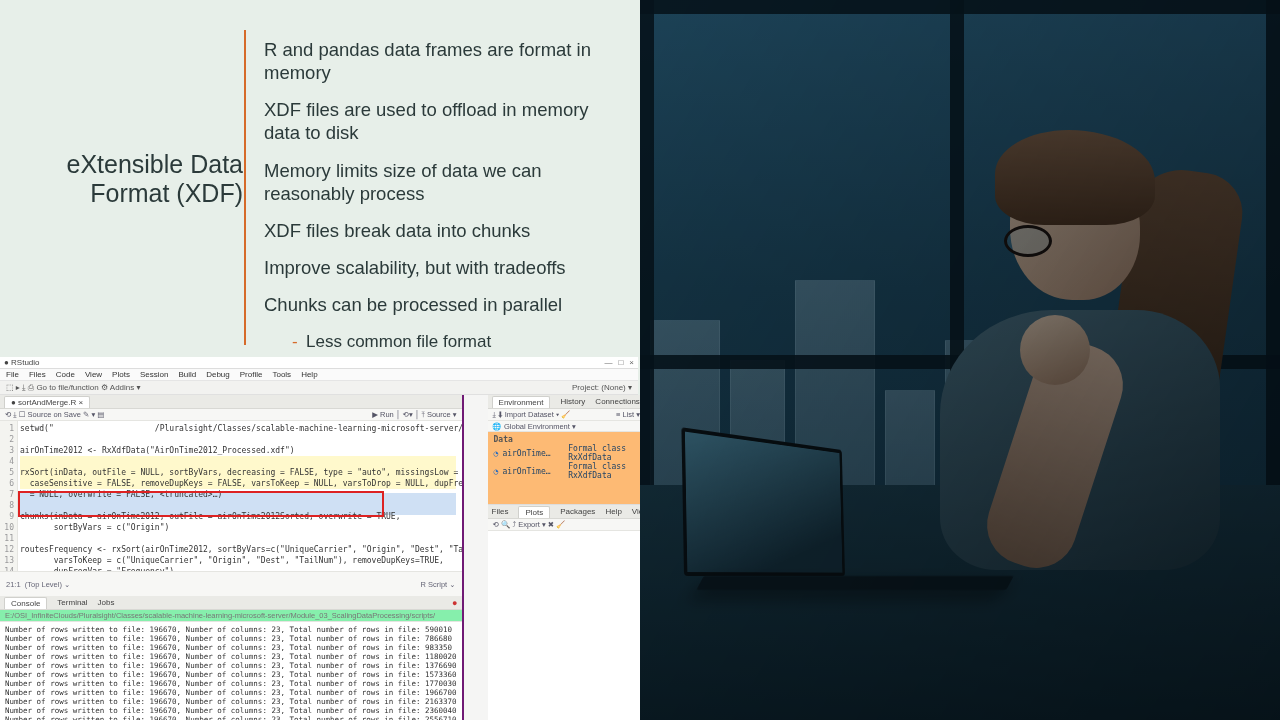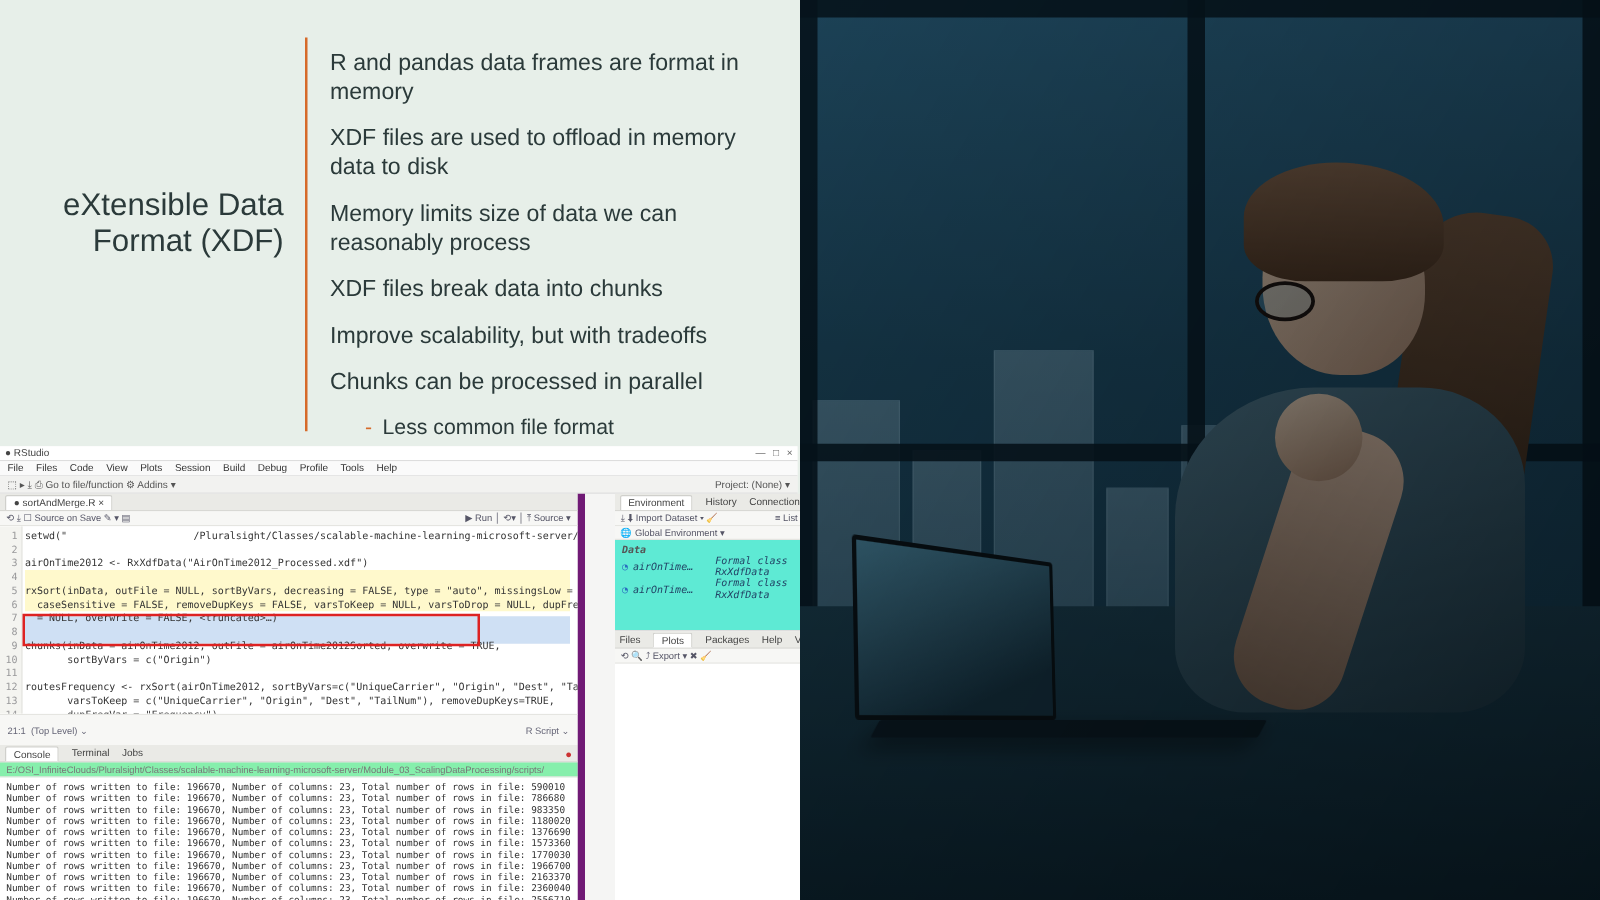"eXtensible Data" .title-block { left: 0 -> 16px }
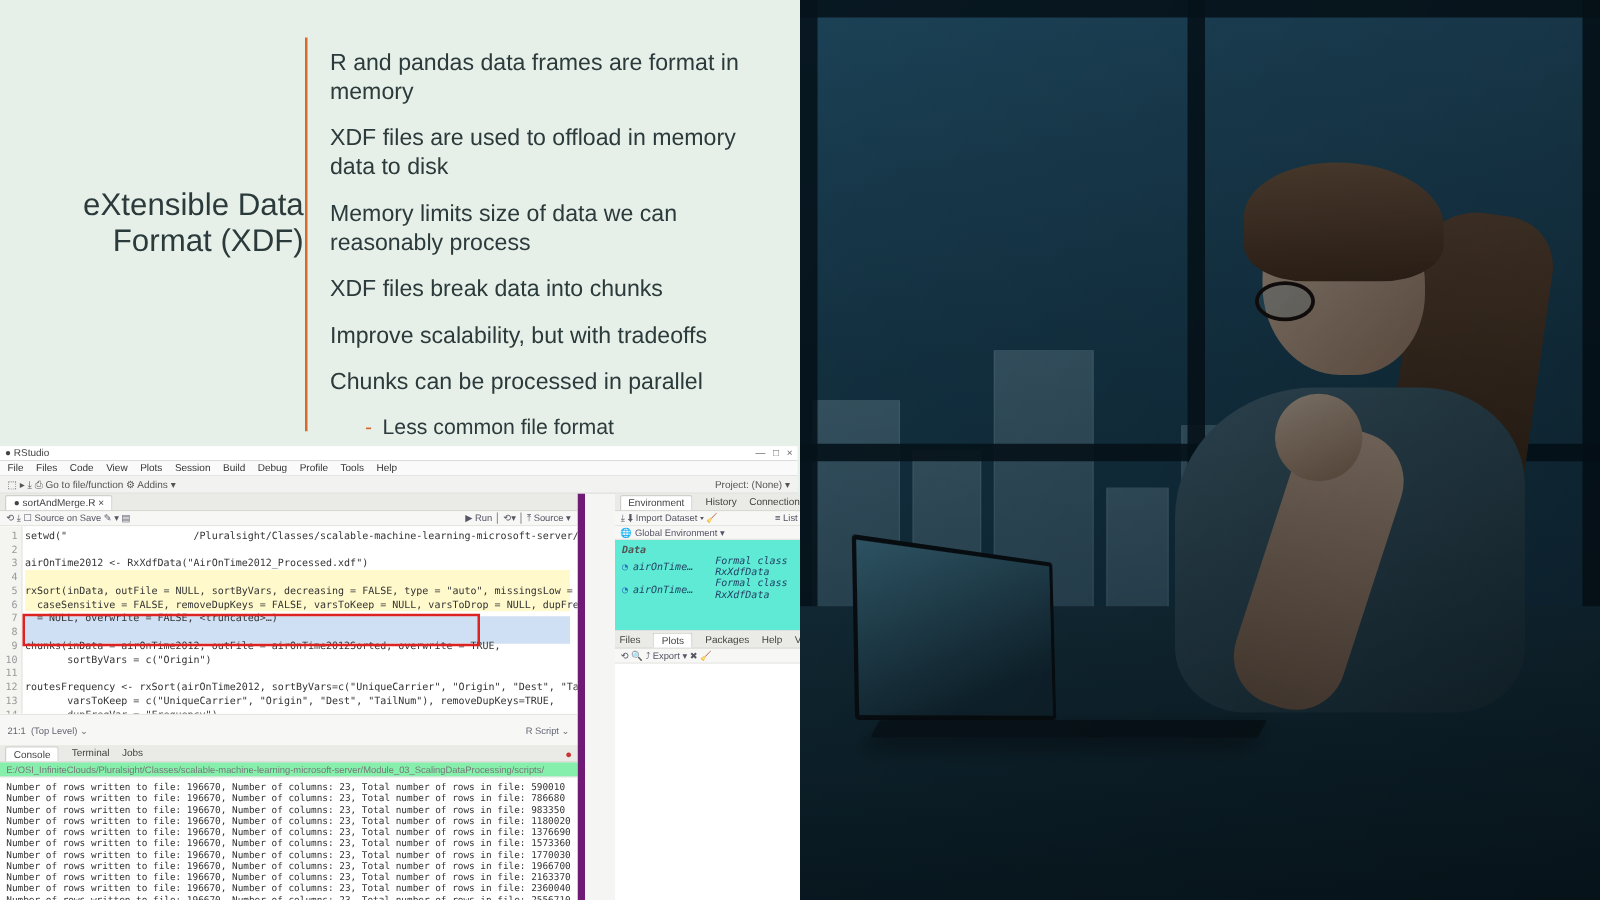"● sortAndMerge.R ×" .rs-left { border-right: 6px solid #701a75 -> 2px solid #701a75 }
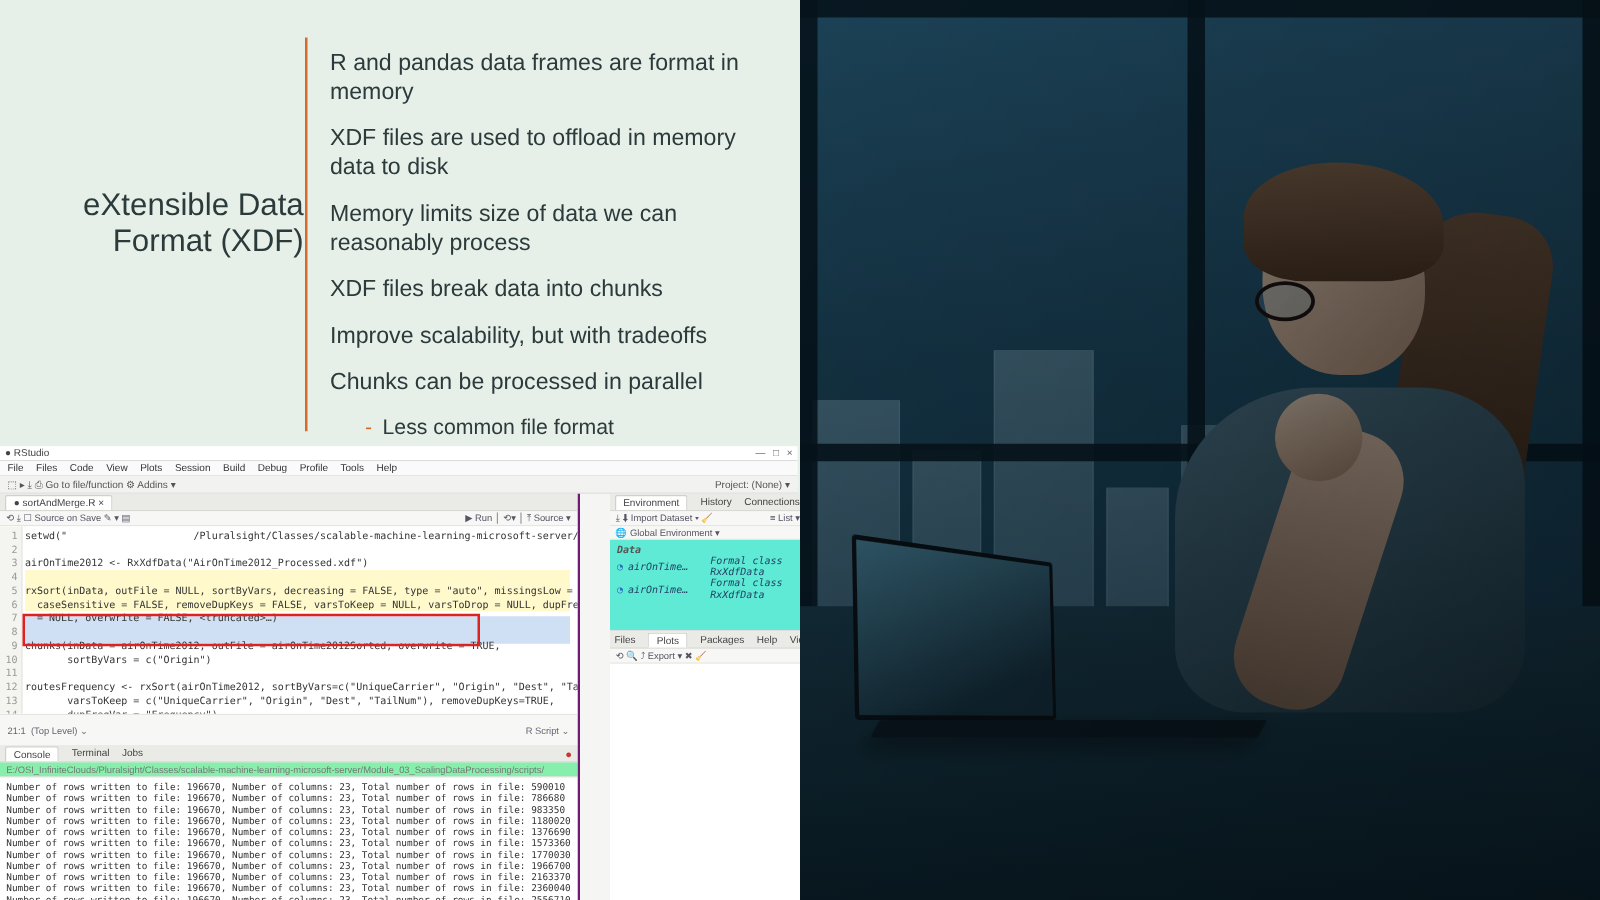"Data" .env-body { background: #5eead4 -> #fdba74; font-style: italic -> none }
